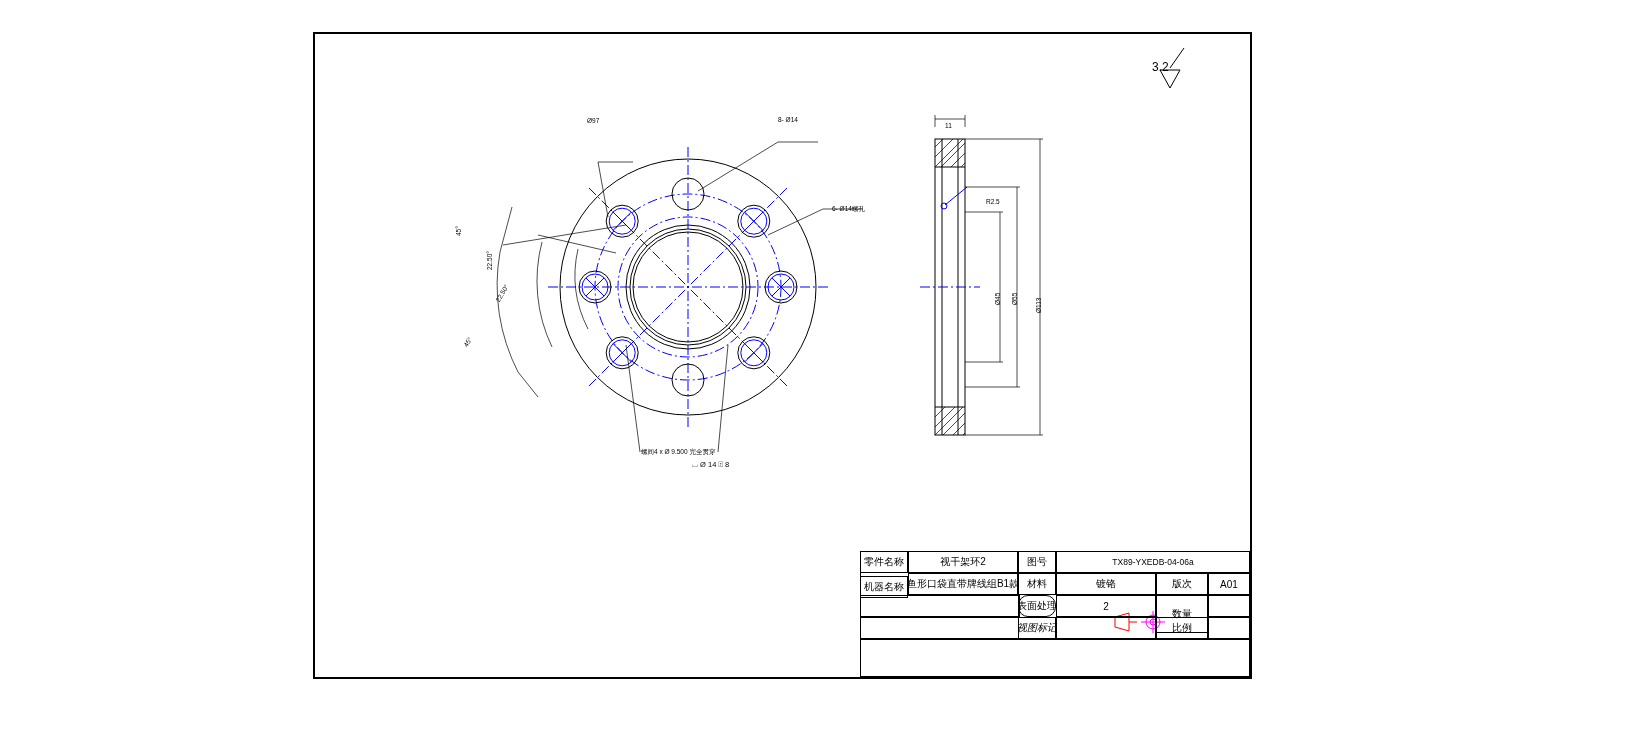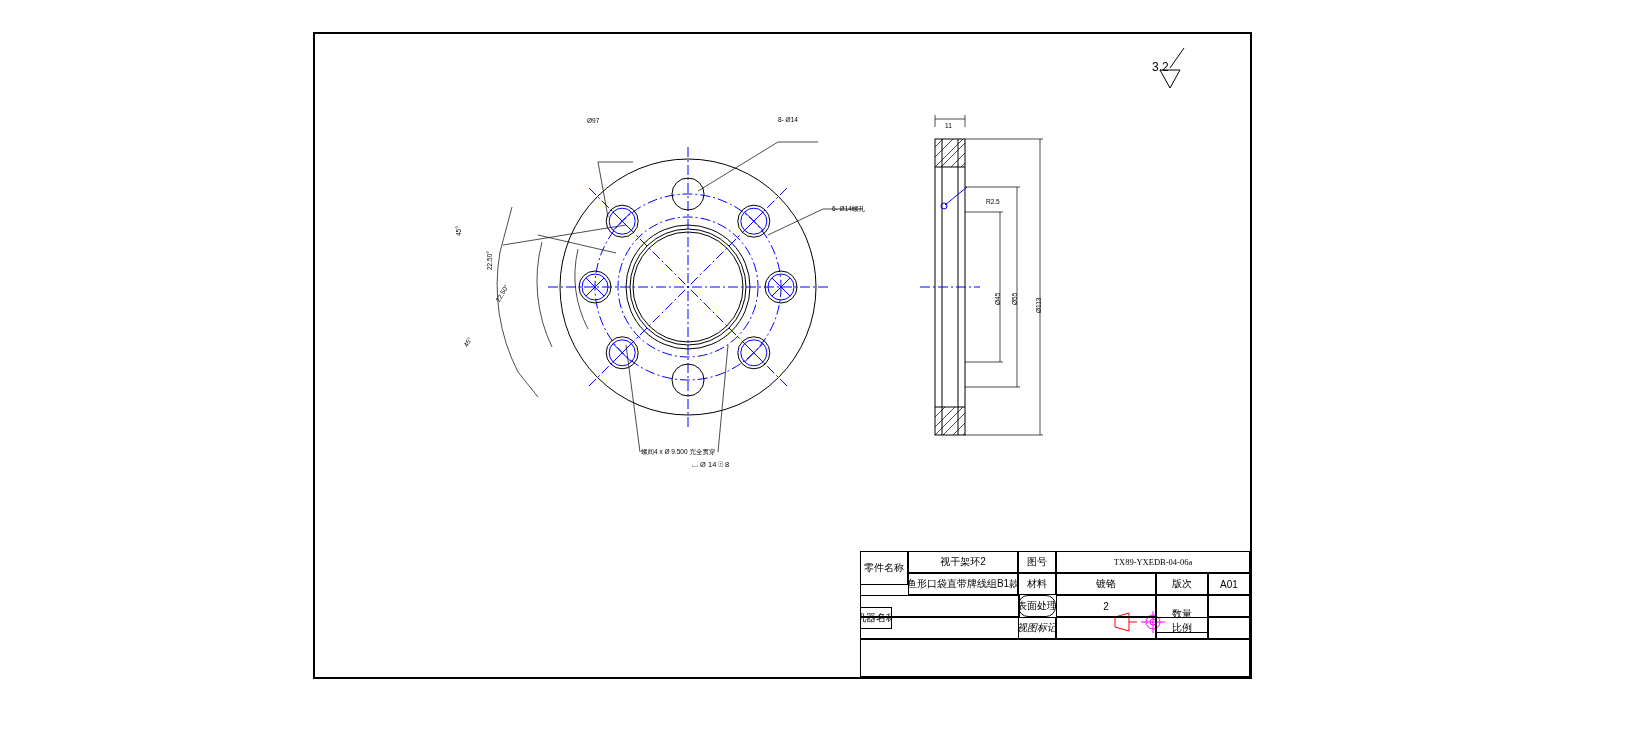"零件名称" div.cell { height: 34px -> 22px }
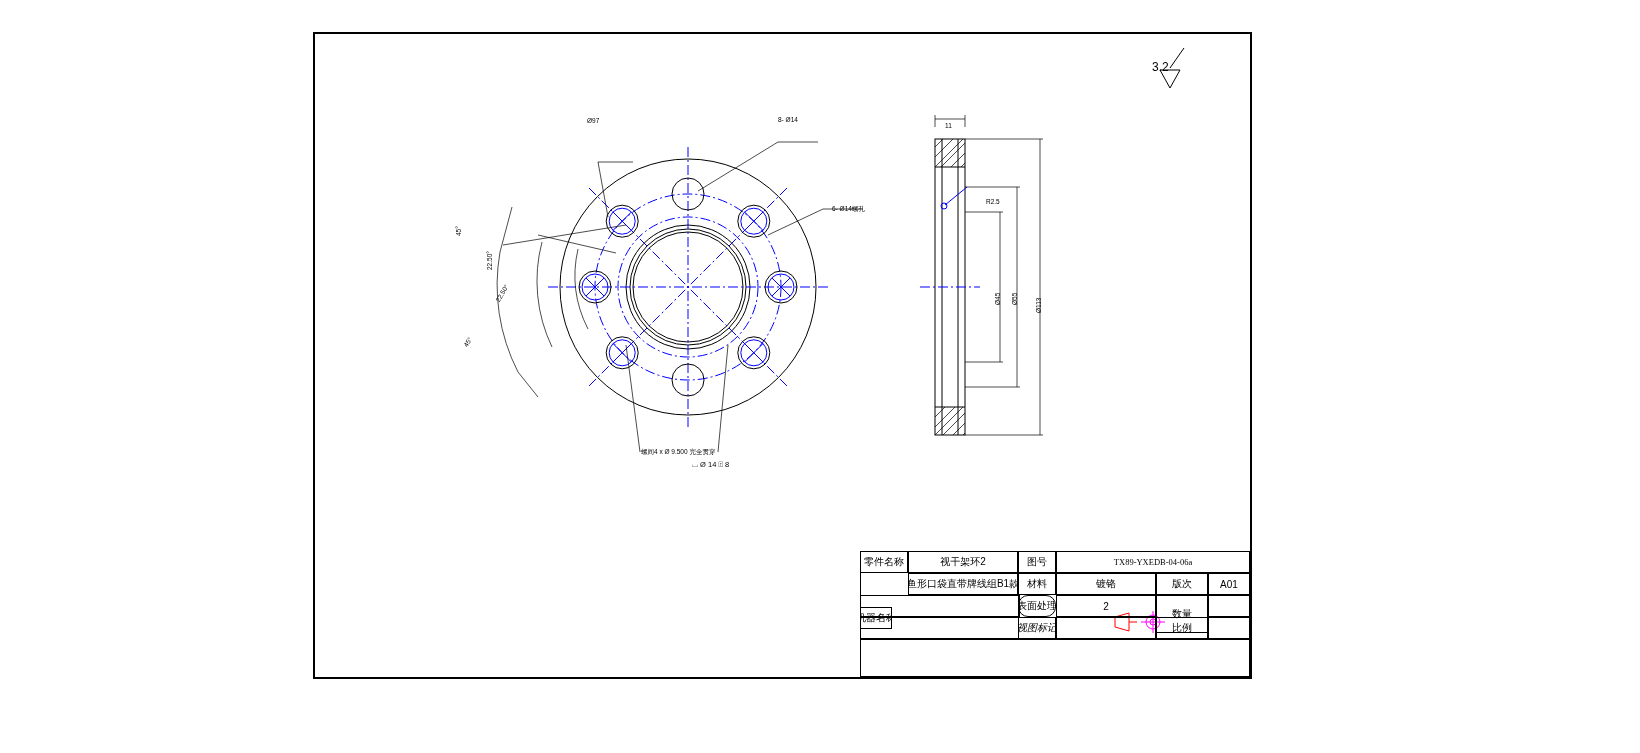"TX89-YXEDB-04-06a" .cell.mono { font-family: Liberation Serif, serif -> Liberation Sans, sans-serif }
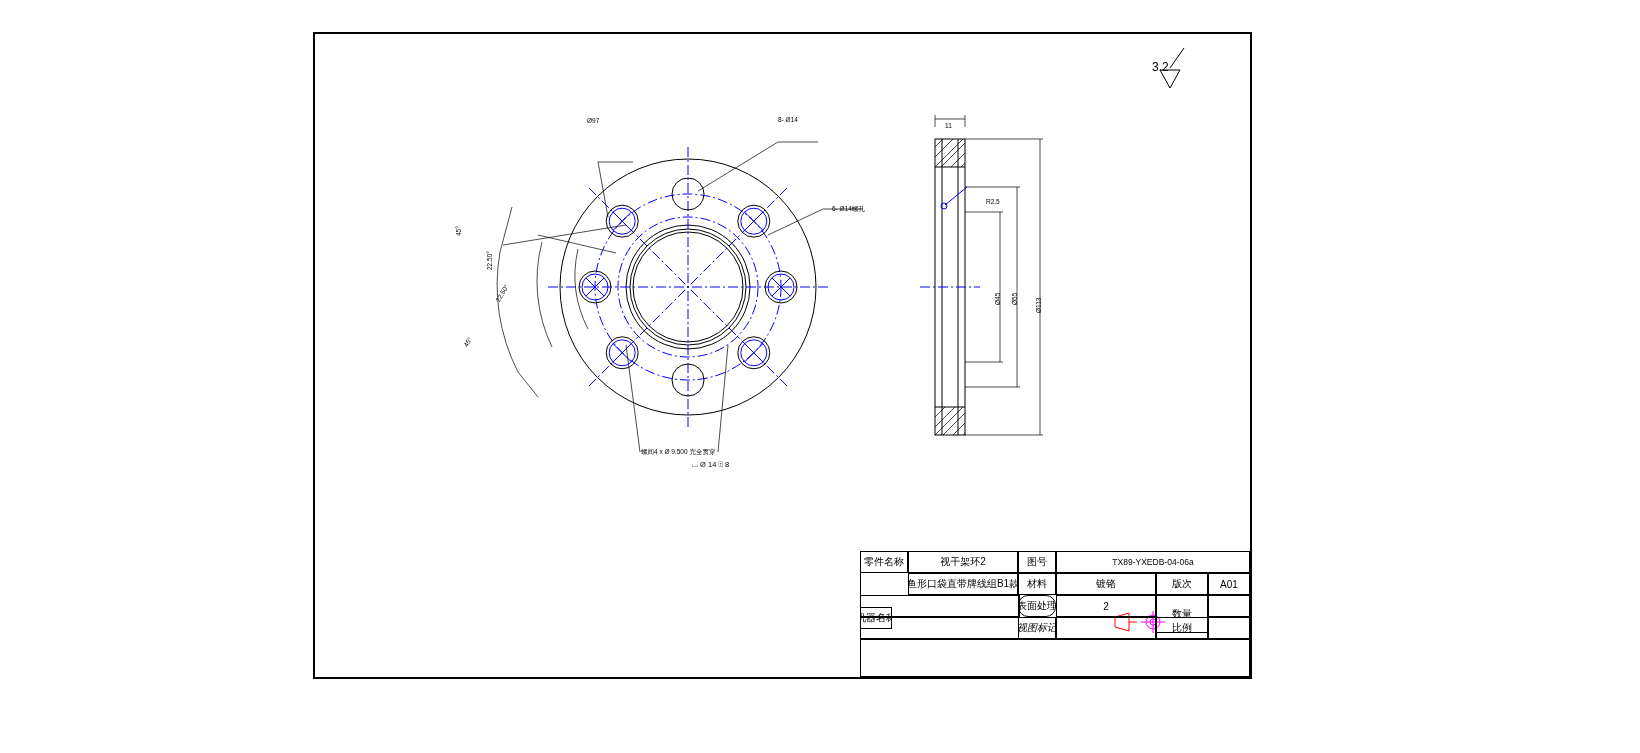"机器名称" div.cell { top: 607px -> 576px; width: 32px -> 48px }
